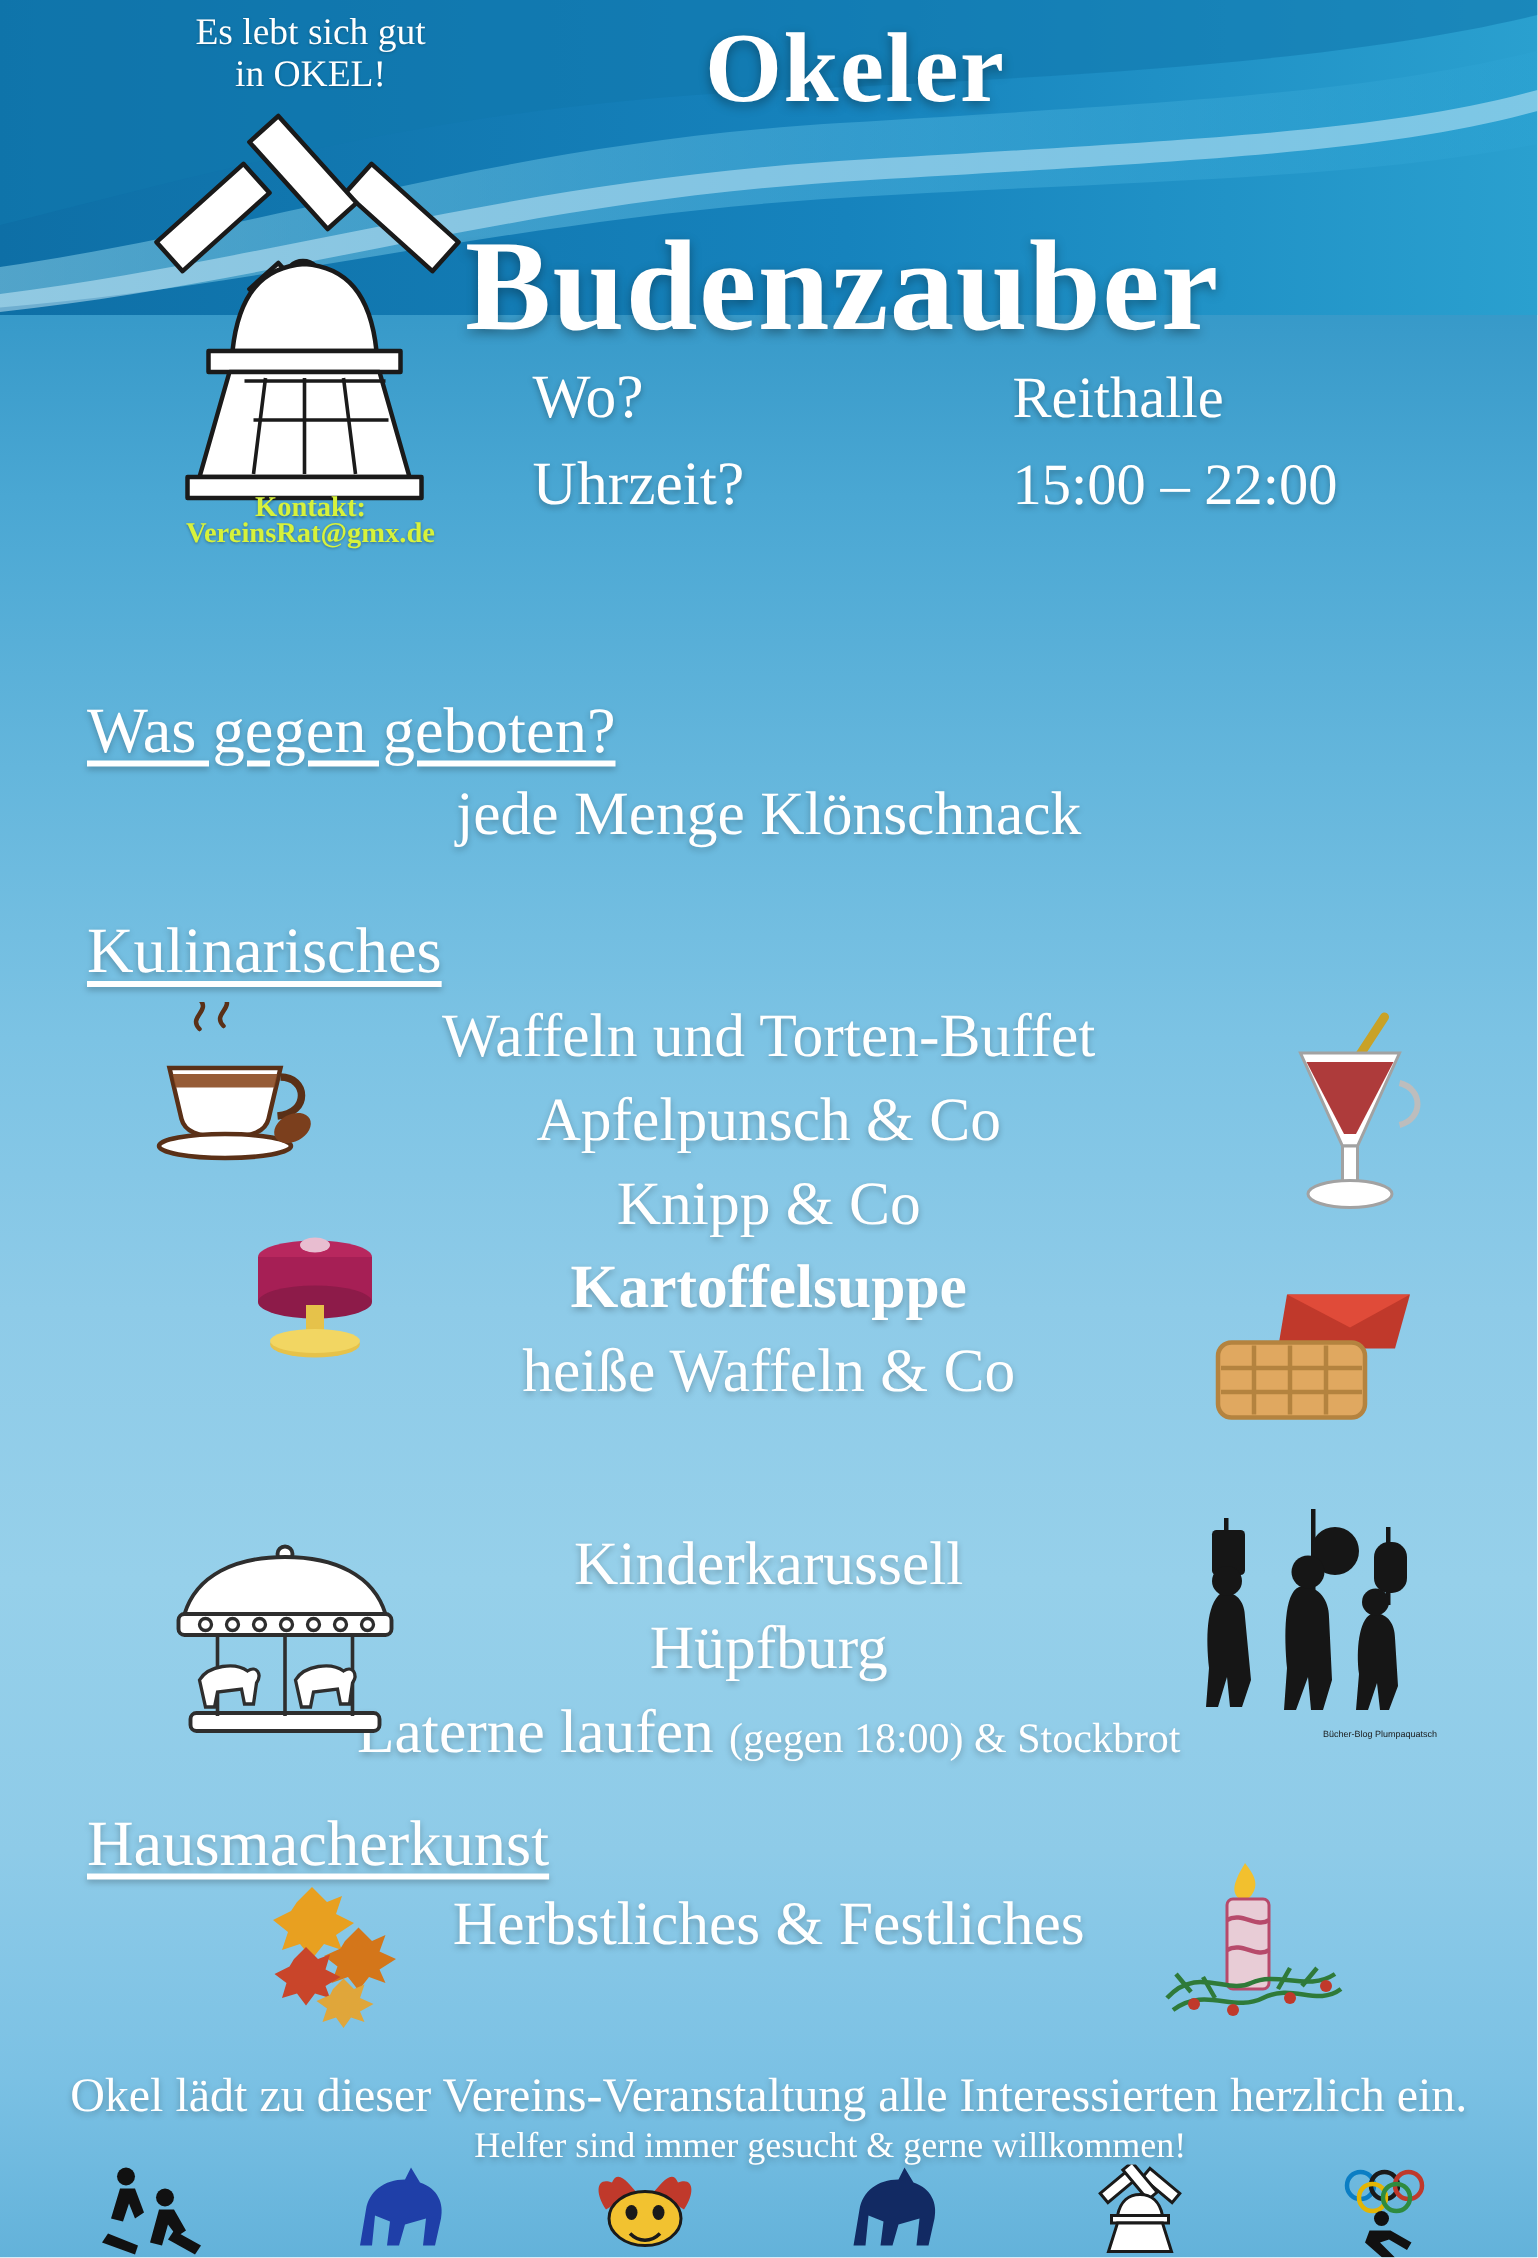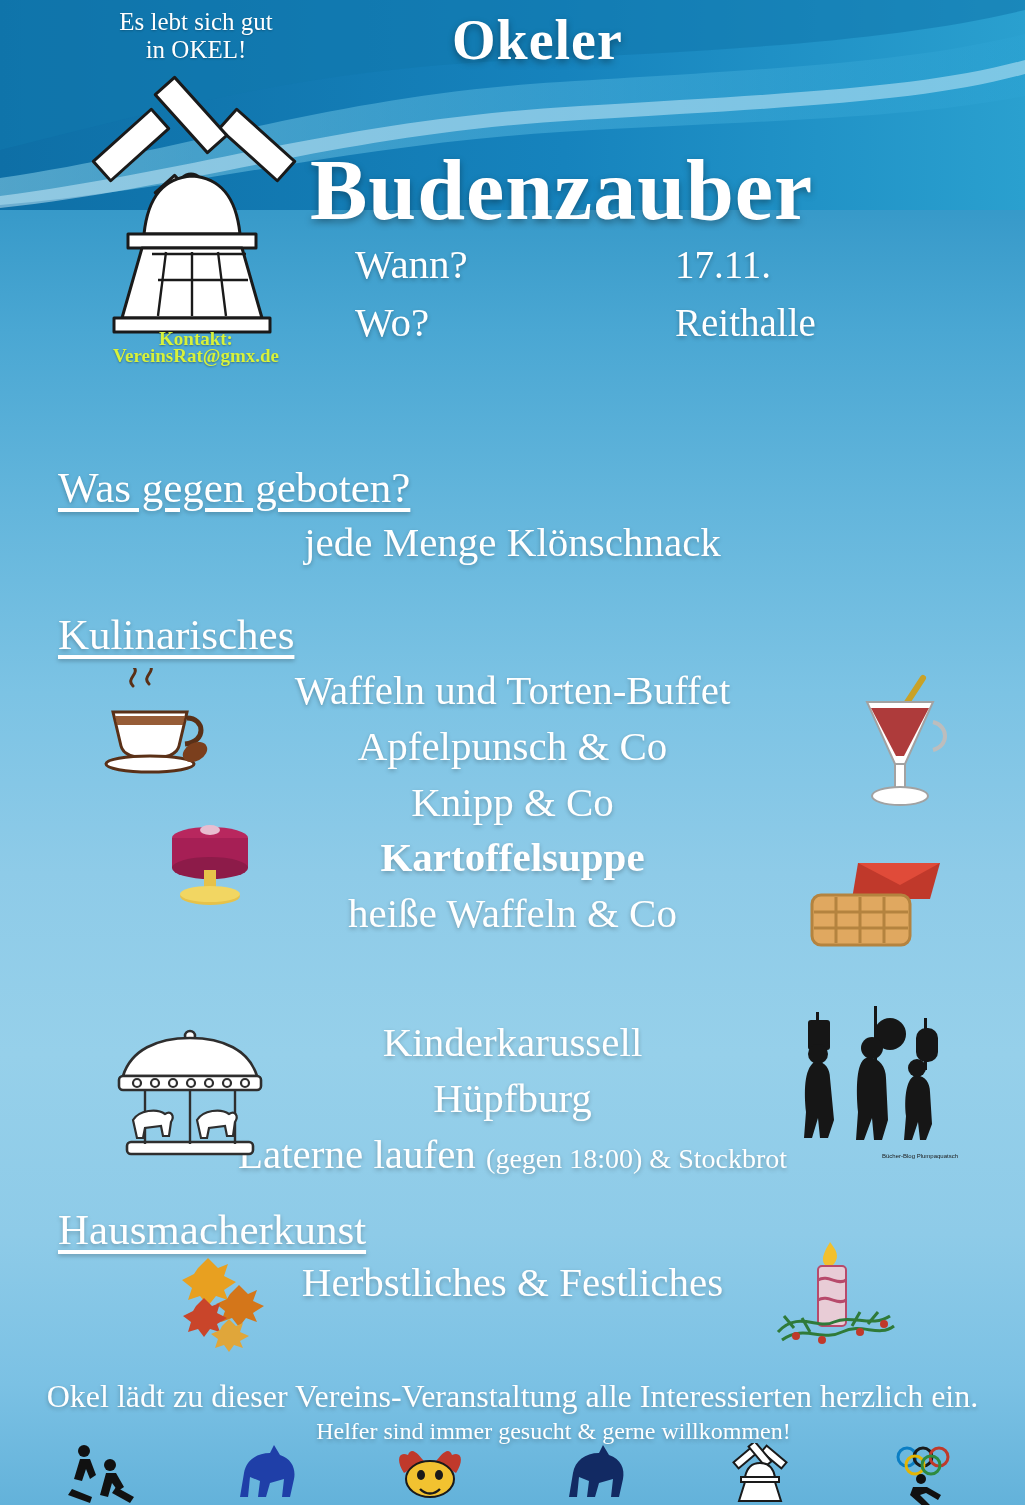"Es lebt sich gut" .logo-block { left: 61px -> 72px }
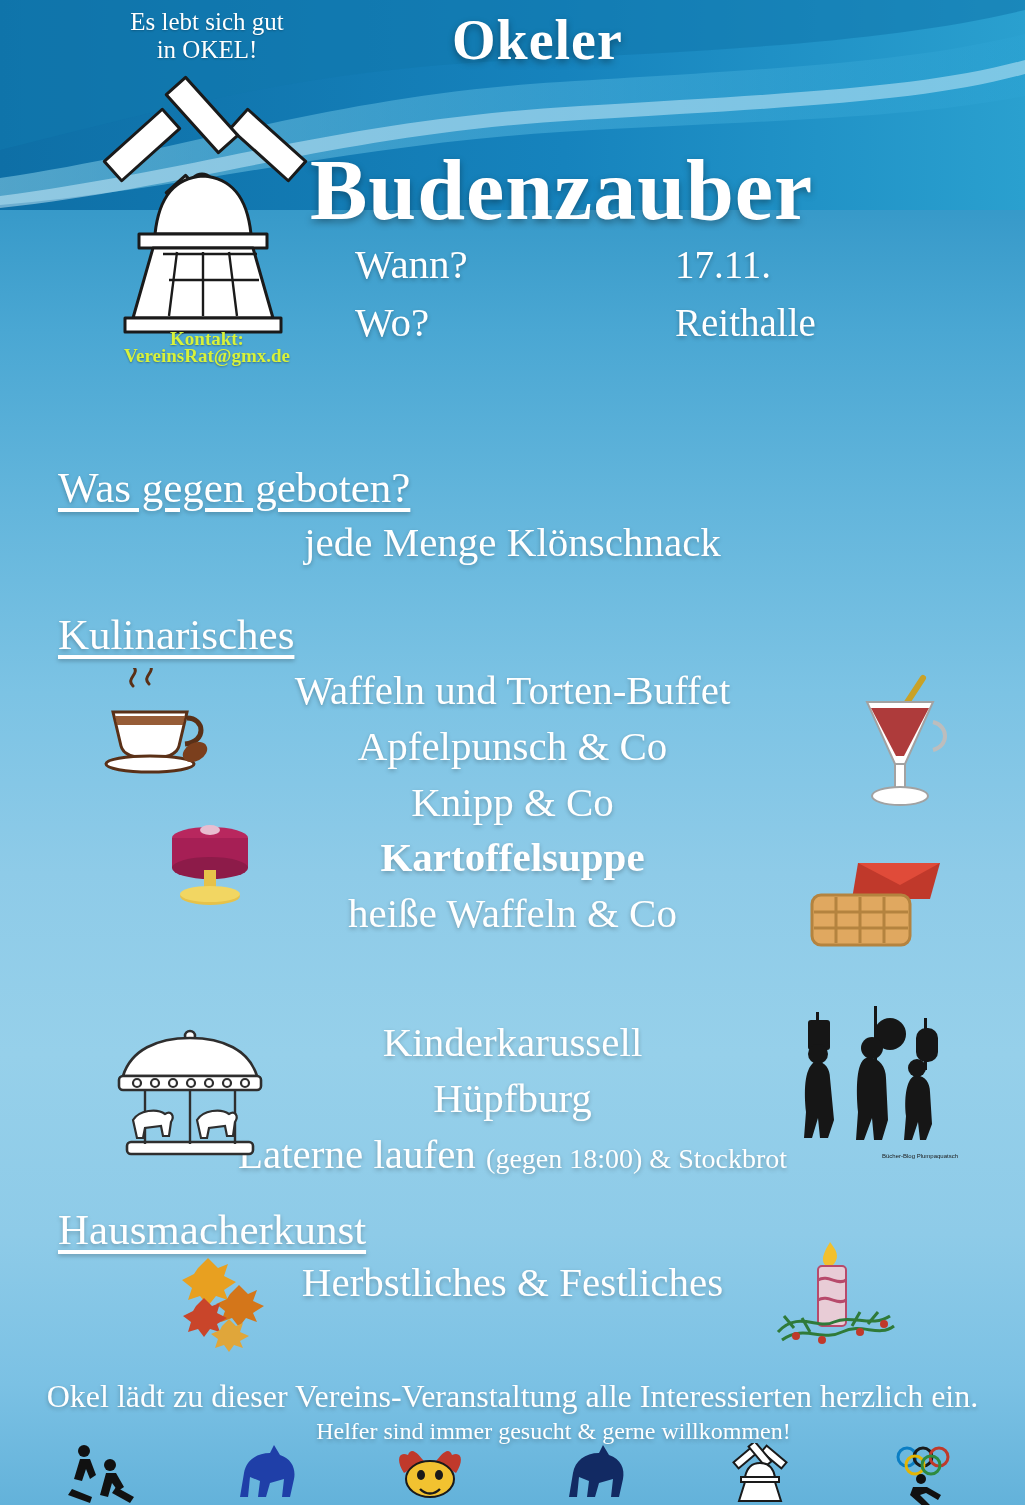"Okeler" .title-1 { font-size: 56px -> 66px; left: 452px -> 470px }
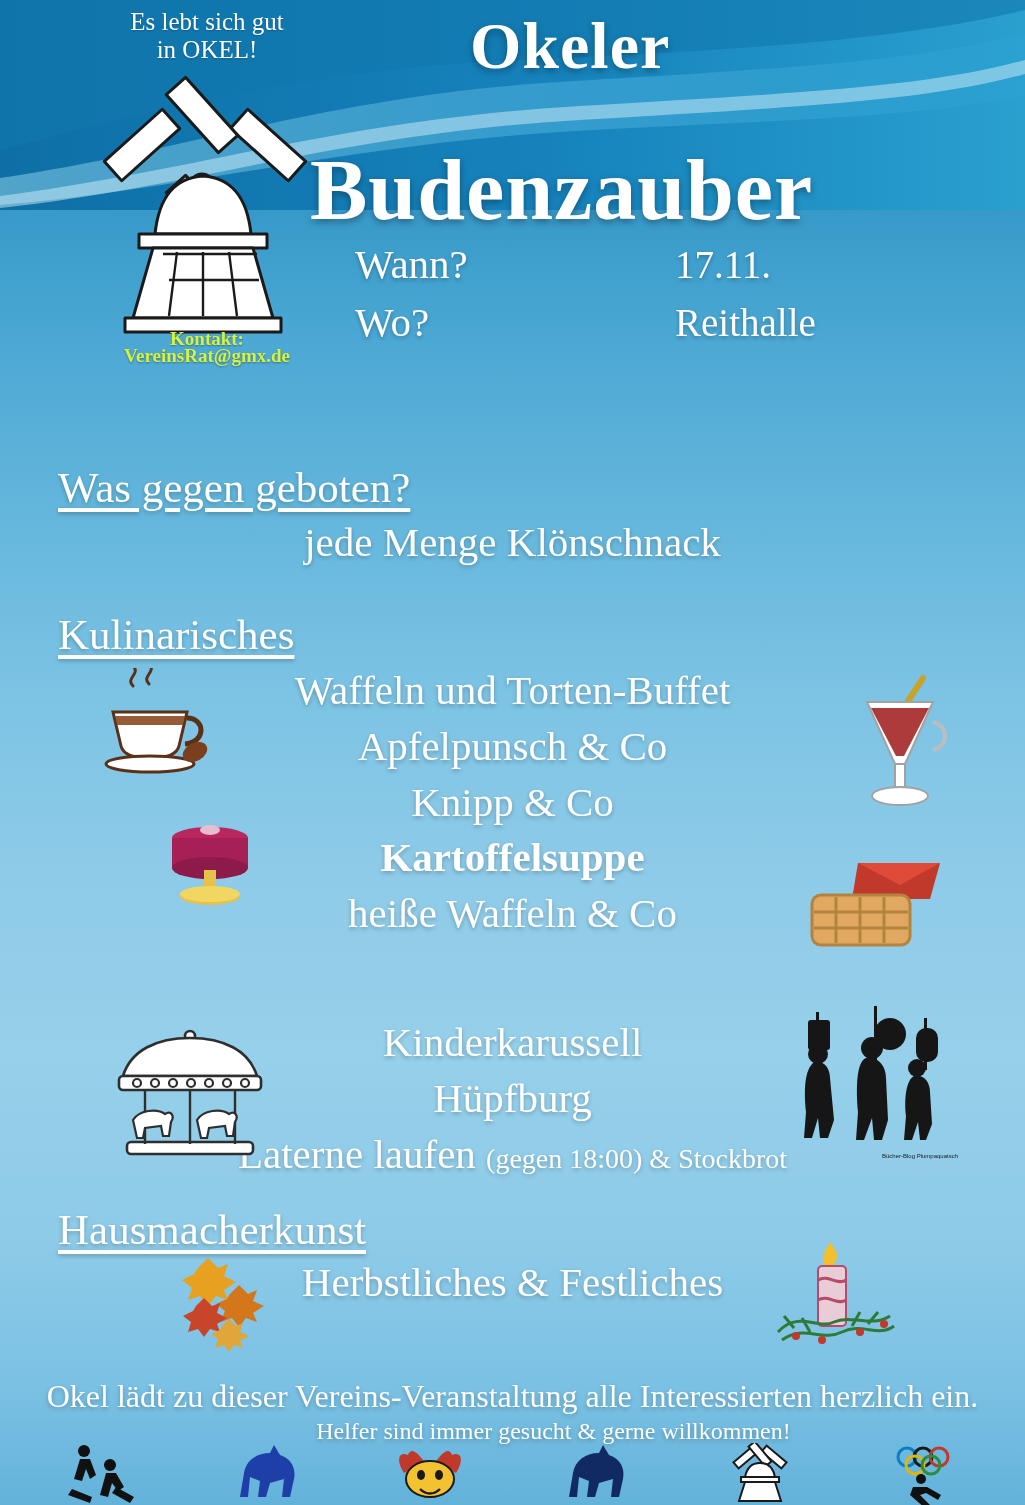"Wann?" div.fact-row { html: <div> <div>Wann?</div> <div>17.11.</div> </div> -> none }
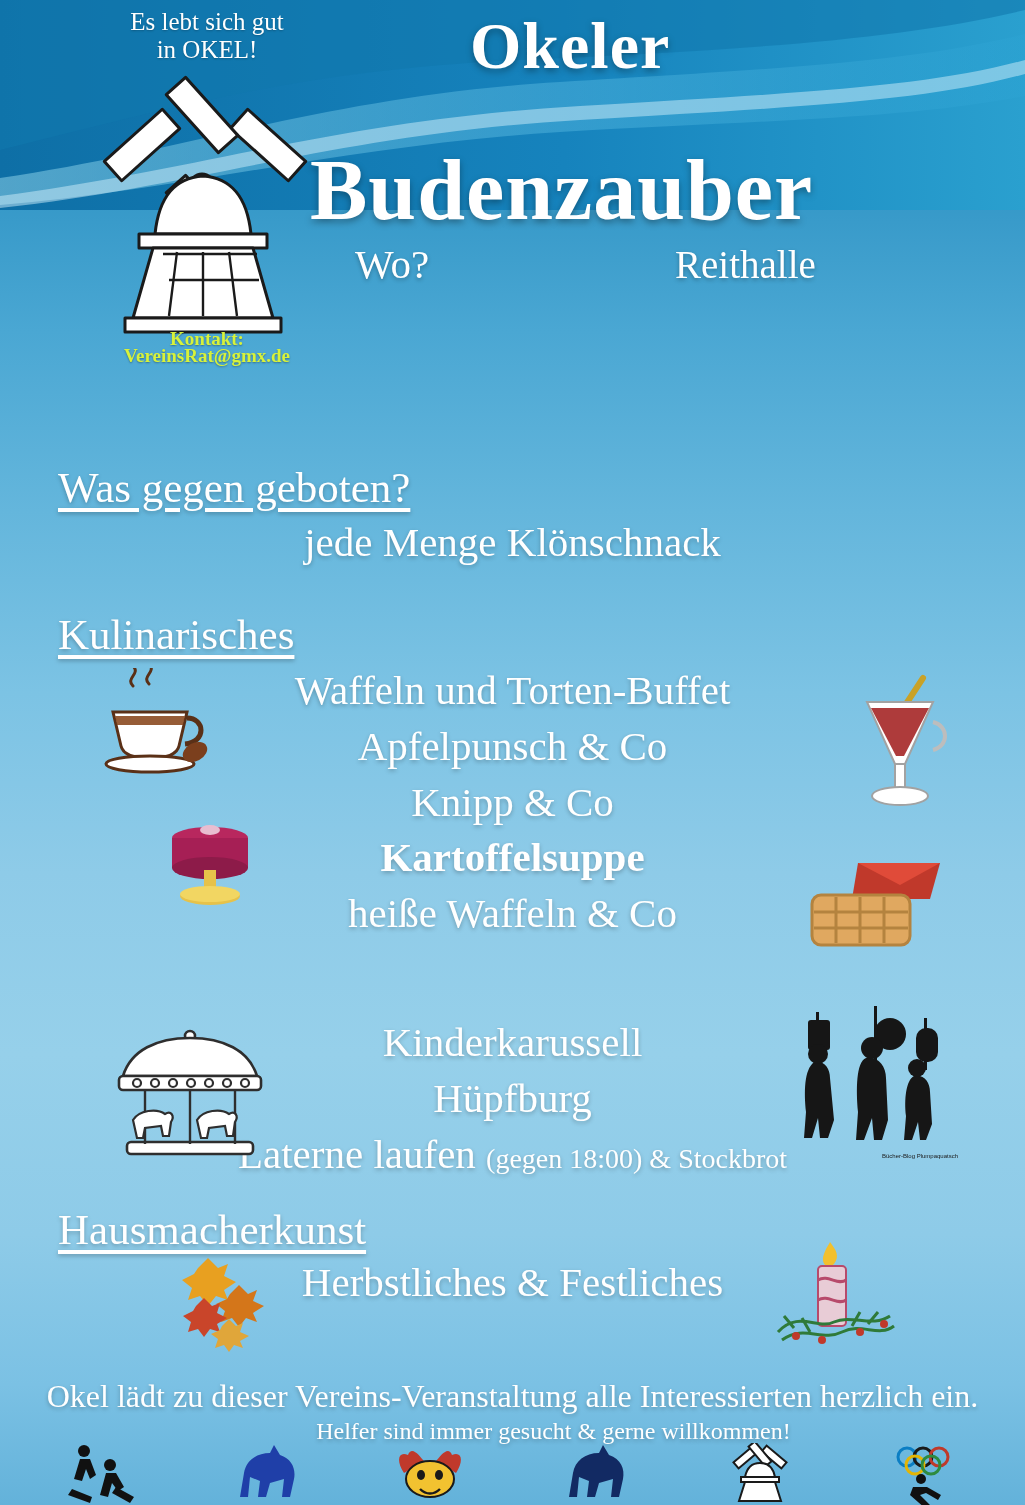"Uhrzeit?" div.fact-row { html: none -> <div> <div>Uhrzeit?</div> <div>15:00 – 22:00</div> </div> }
